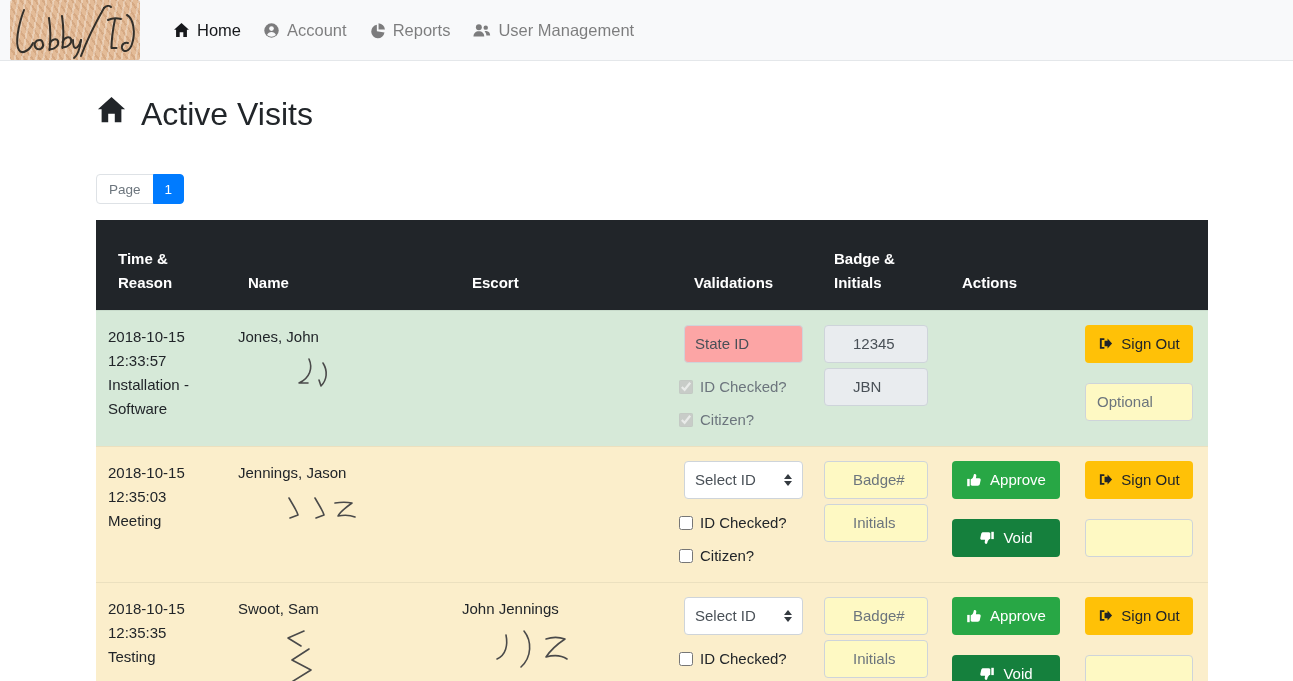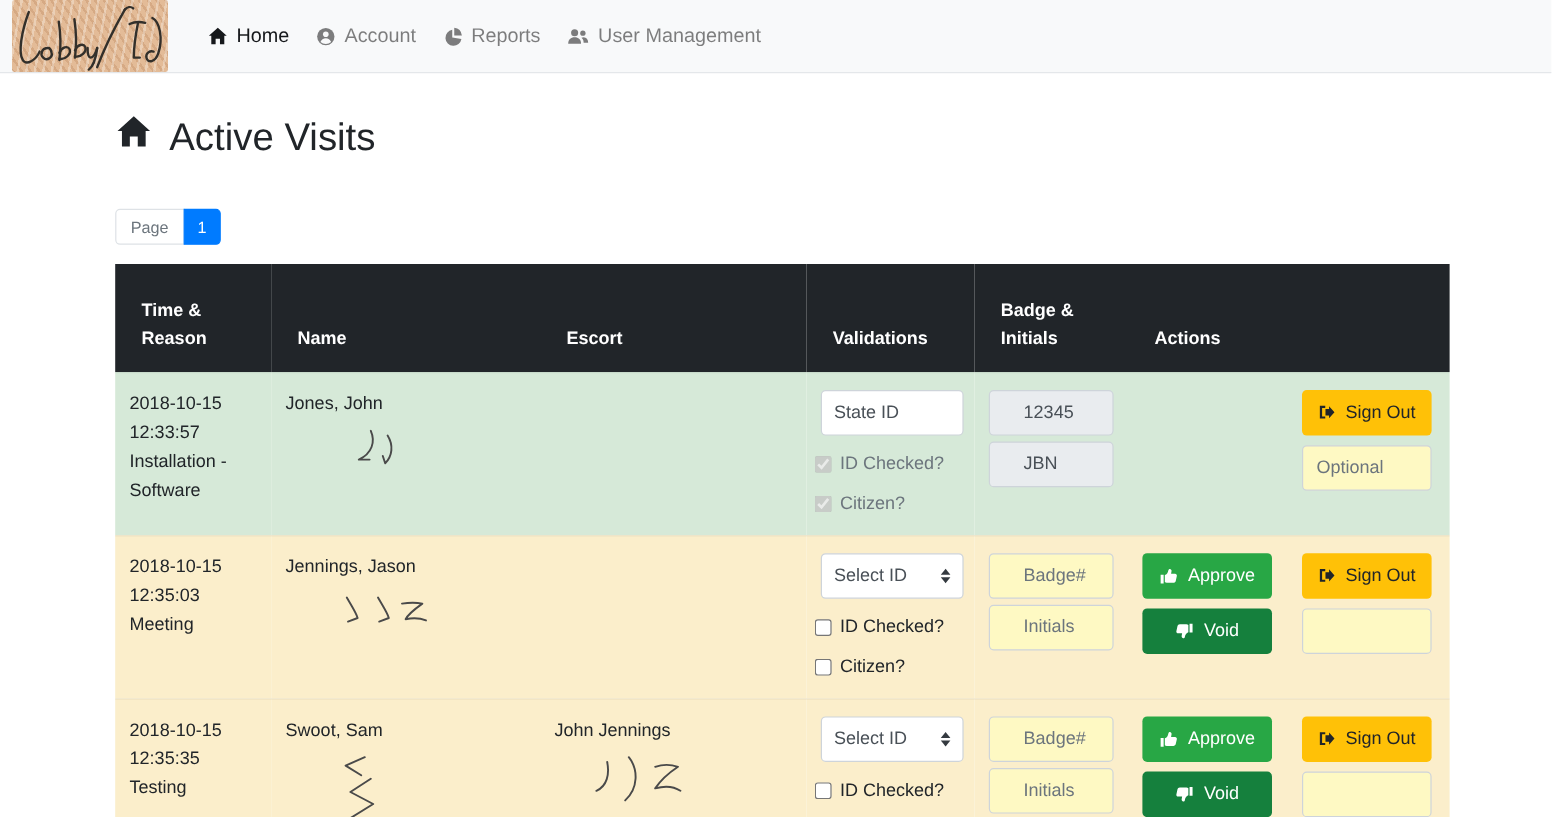"State ID" .id-select.disabled { background: #ffffff -> #fca5a5 }
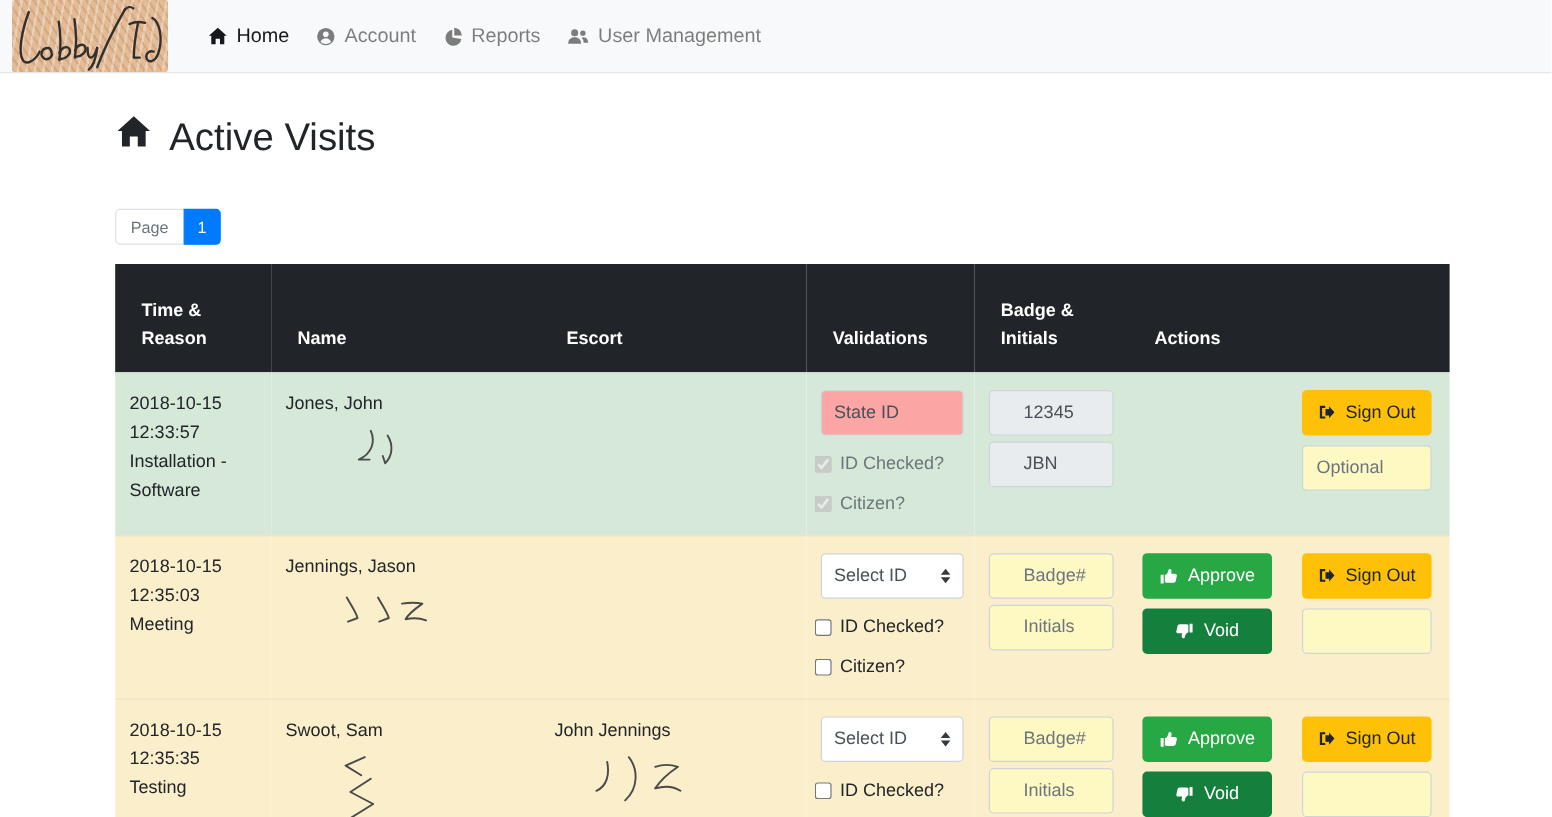"Sign Out" .action-stack { gap: 8px -> 20px }
